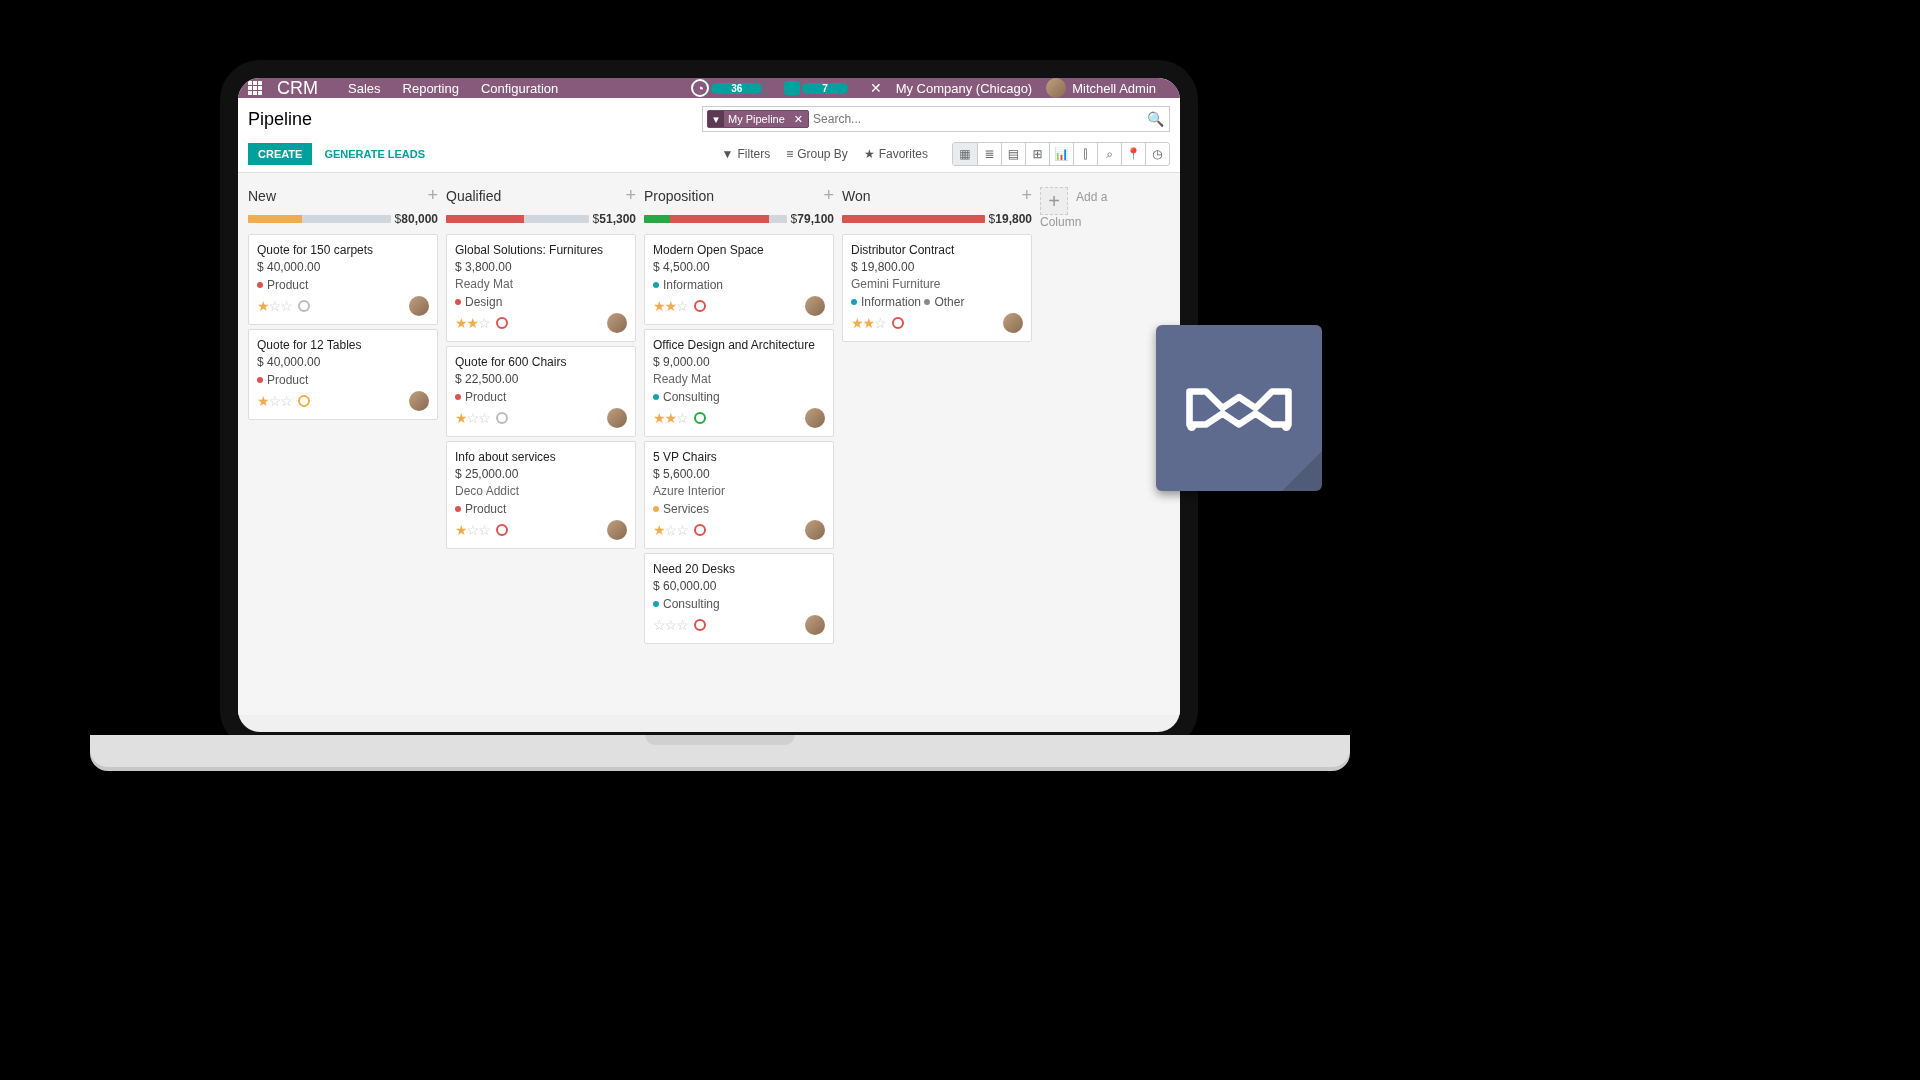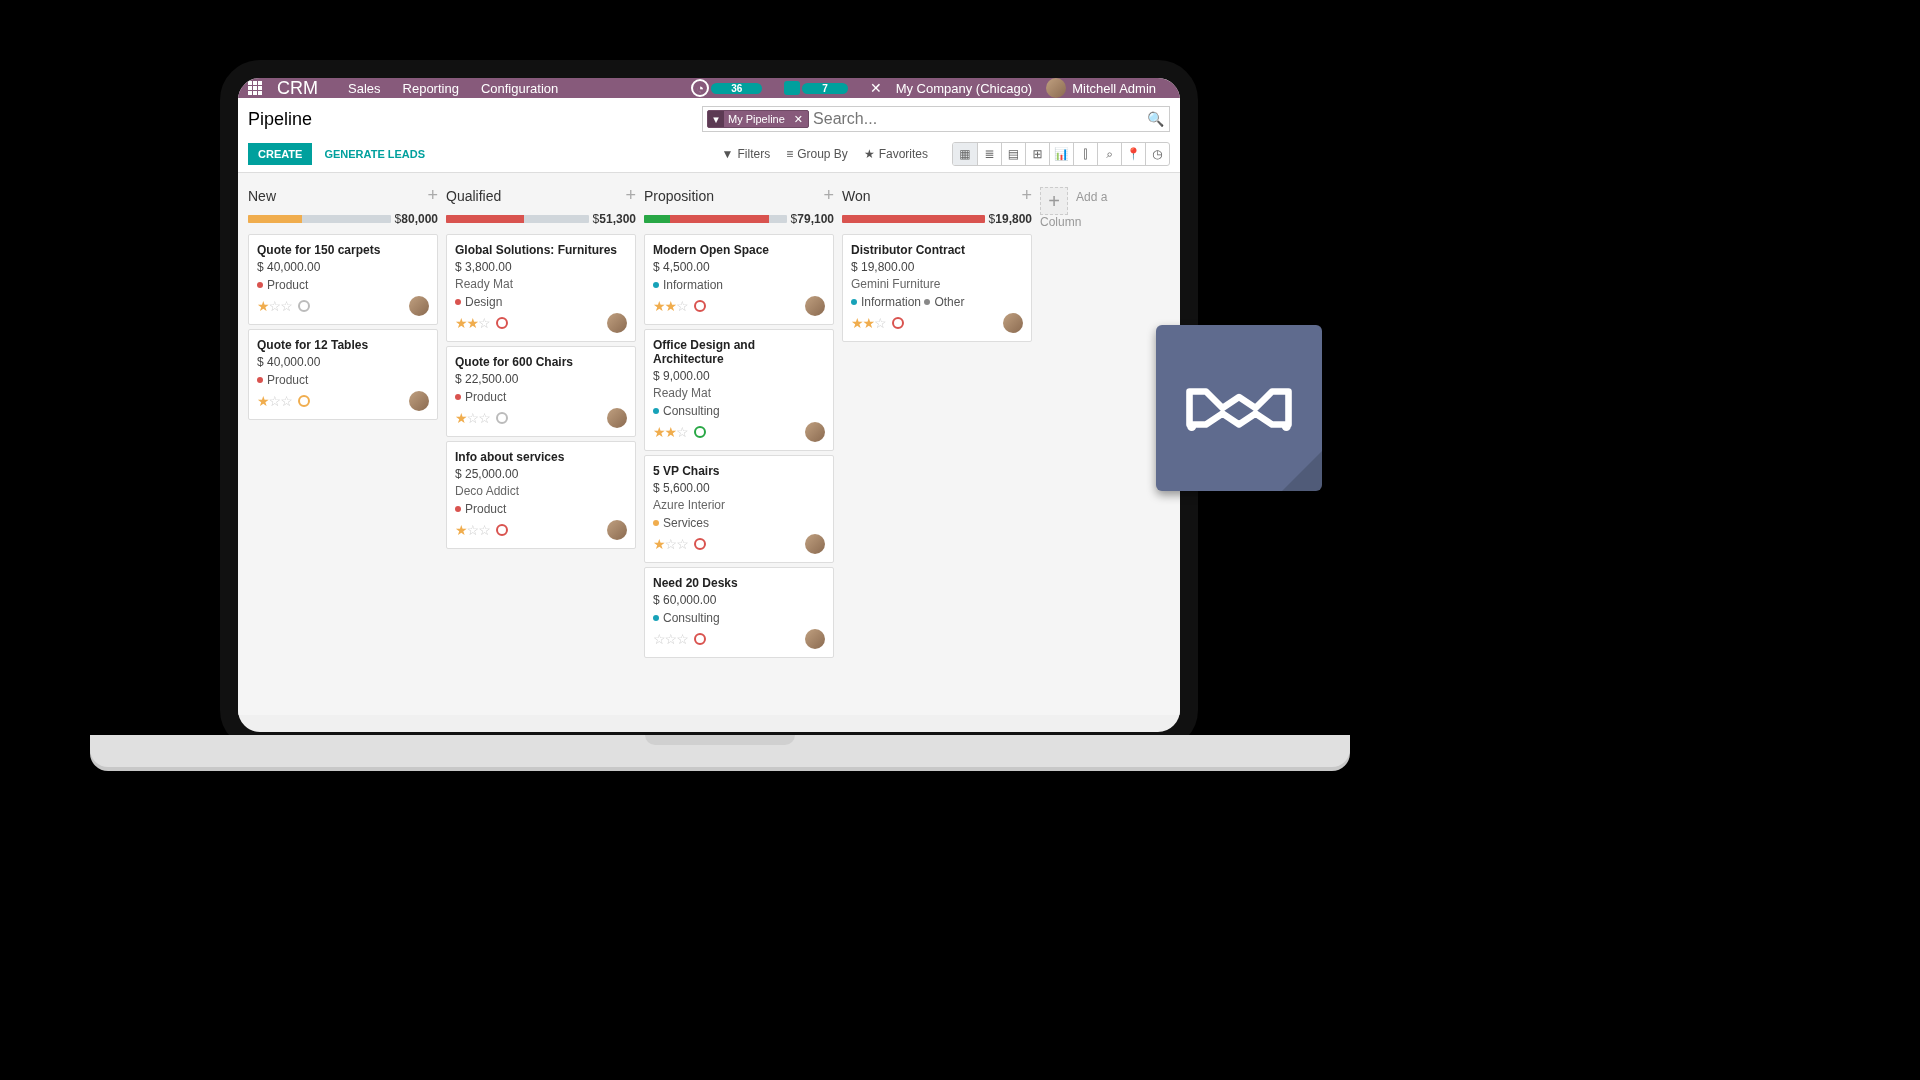"Search..." .search-input { font-size: 16px -> 12px }
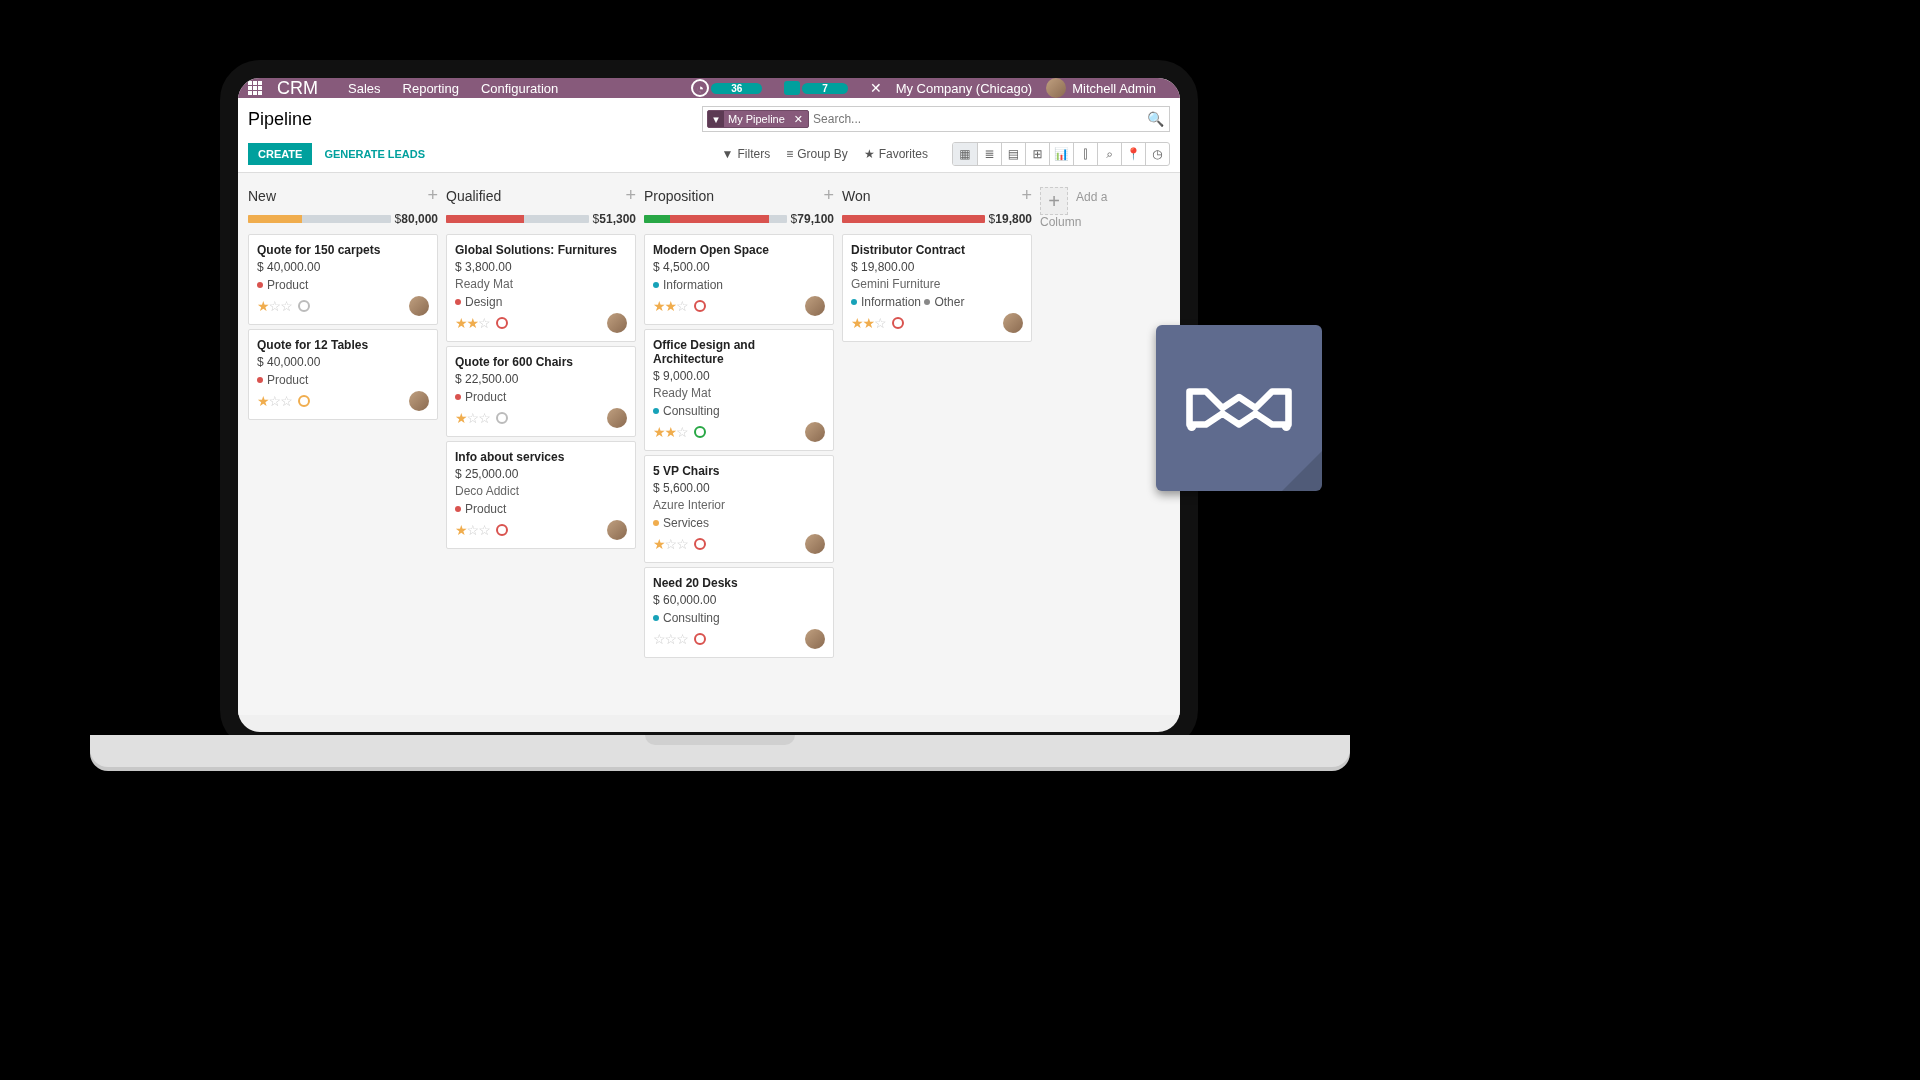"Quote for 150 carpets" .card-title { font-weight: bold -> normal }
